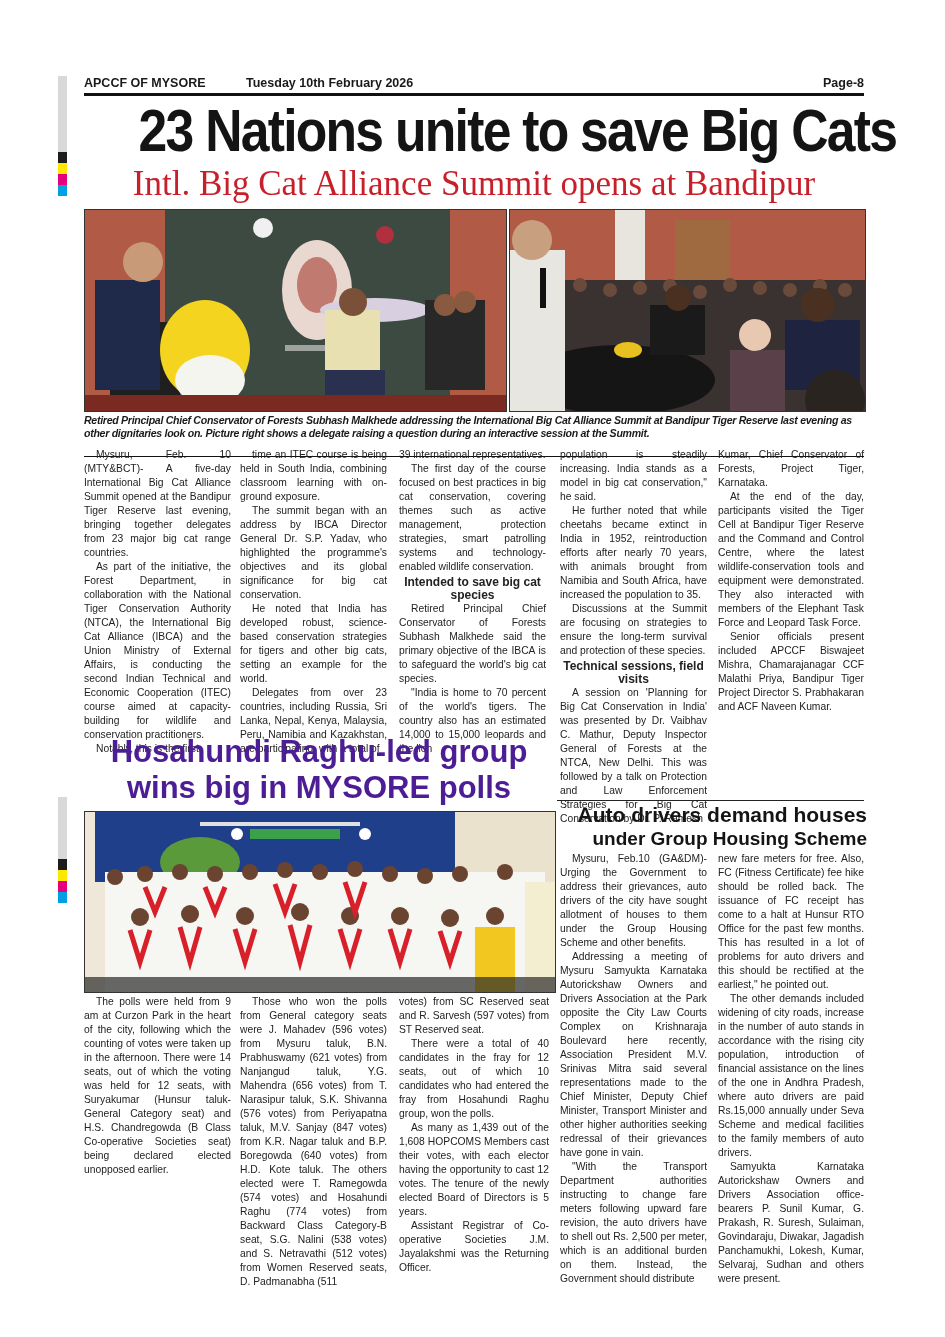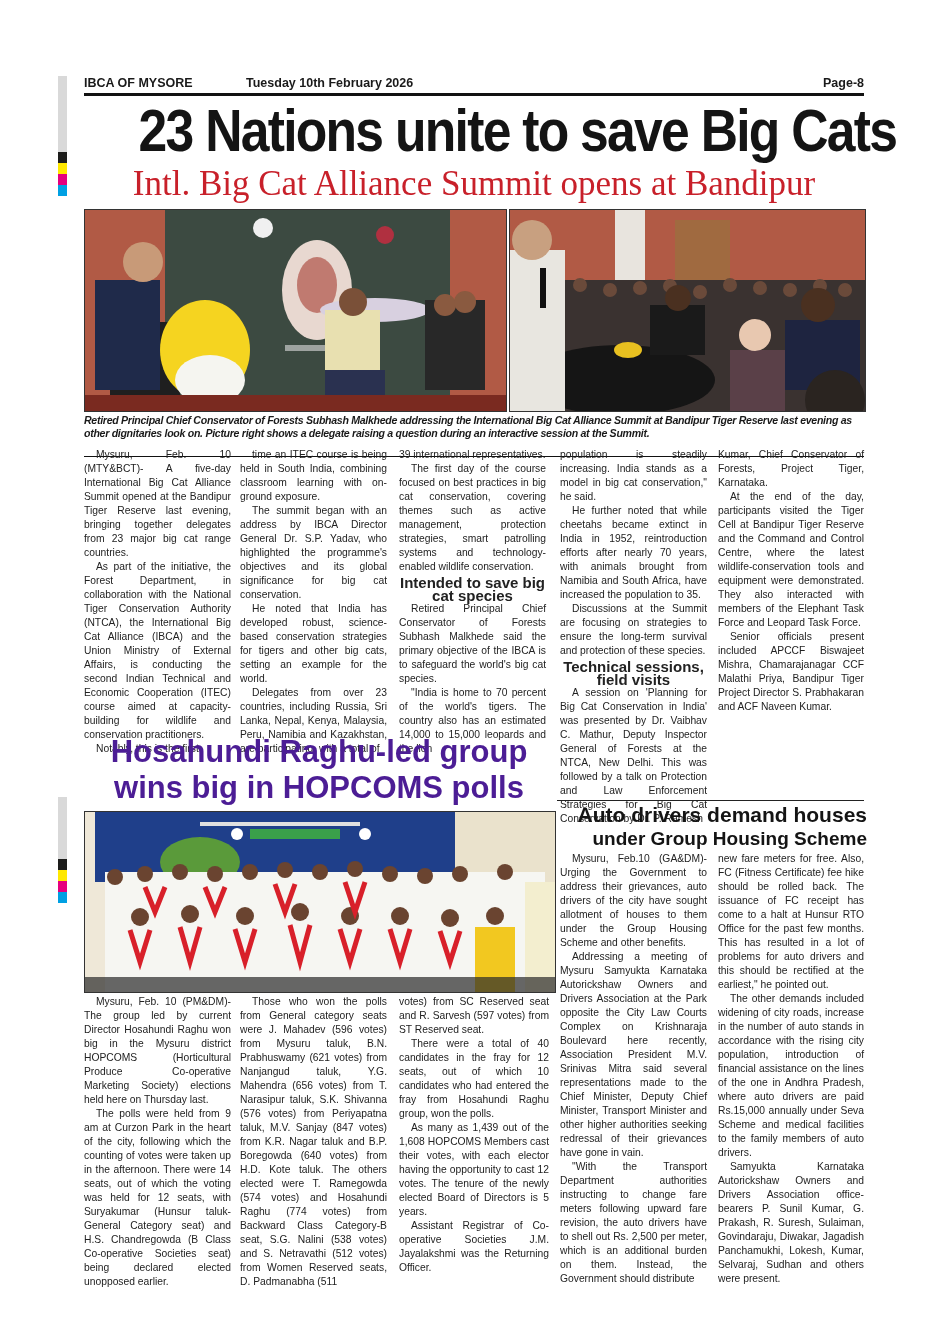"IBCA OF MYSORE" span.pub { text: IBCA -> APCCF }
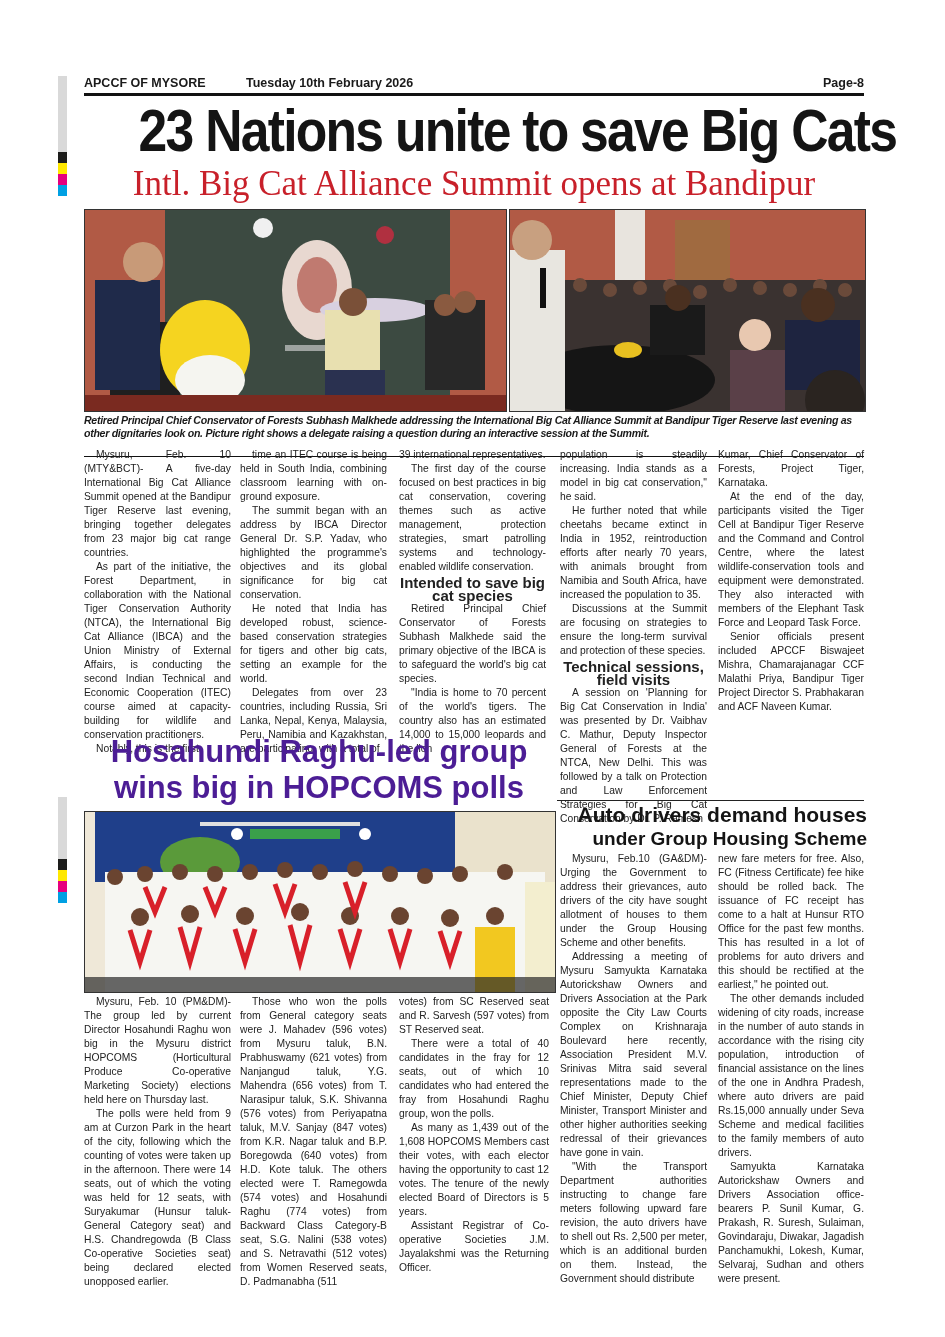"Intended to save big cat" .col h4 { font-size: 15px -> 12px }
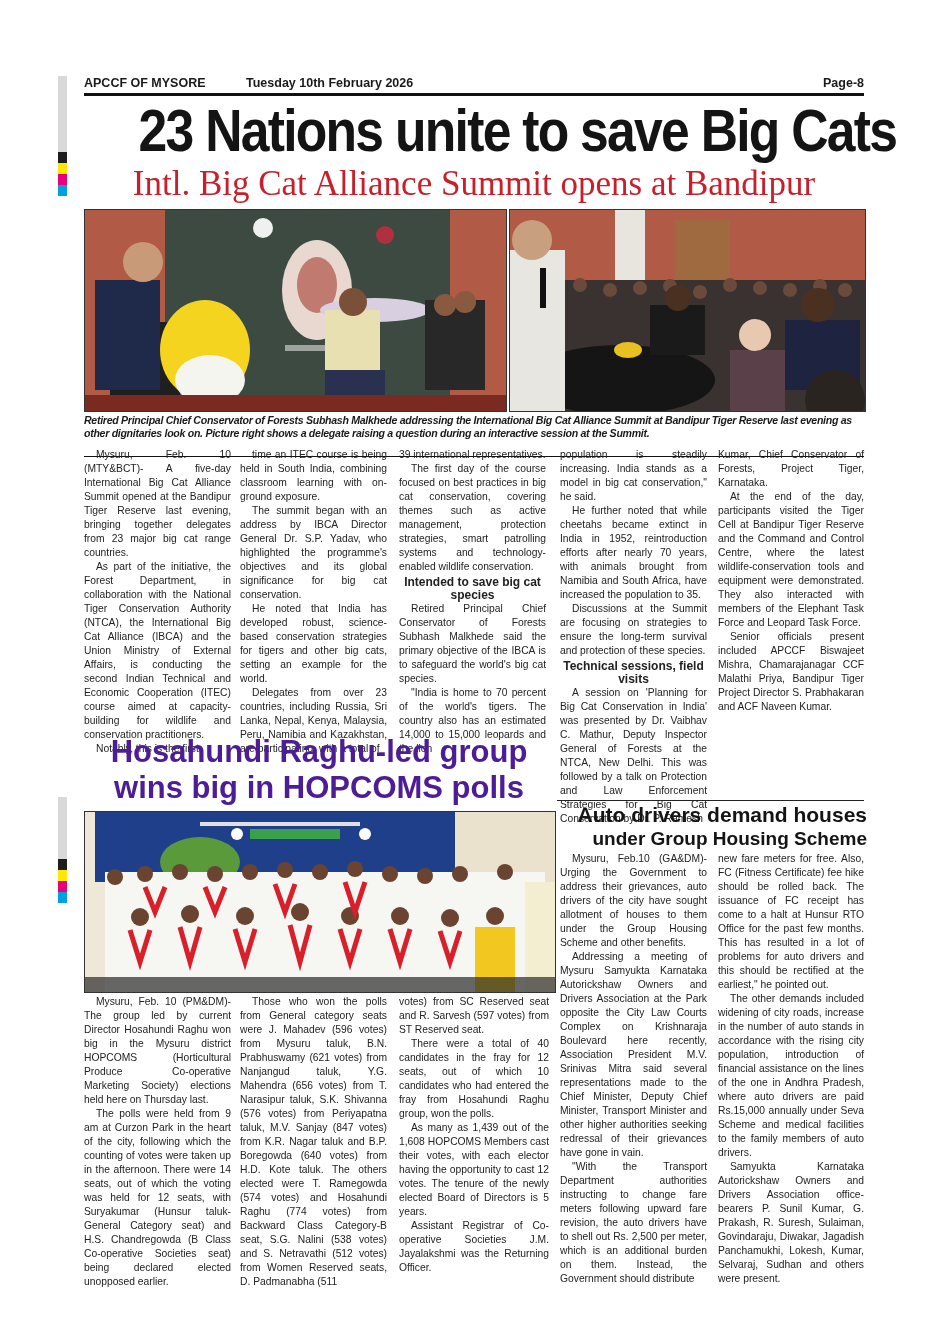"wins big in HOPCOMS polls" div { text: HOPCOMS -> MYSORE }
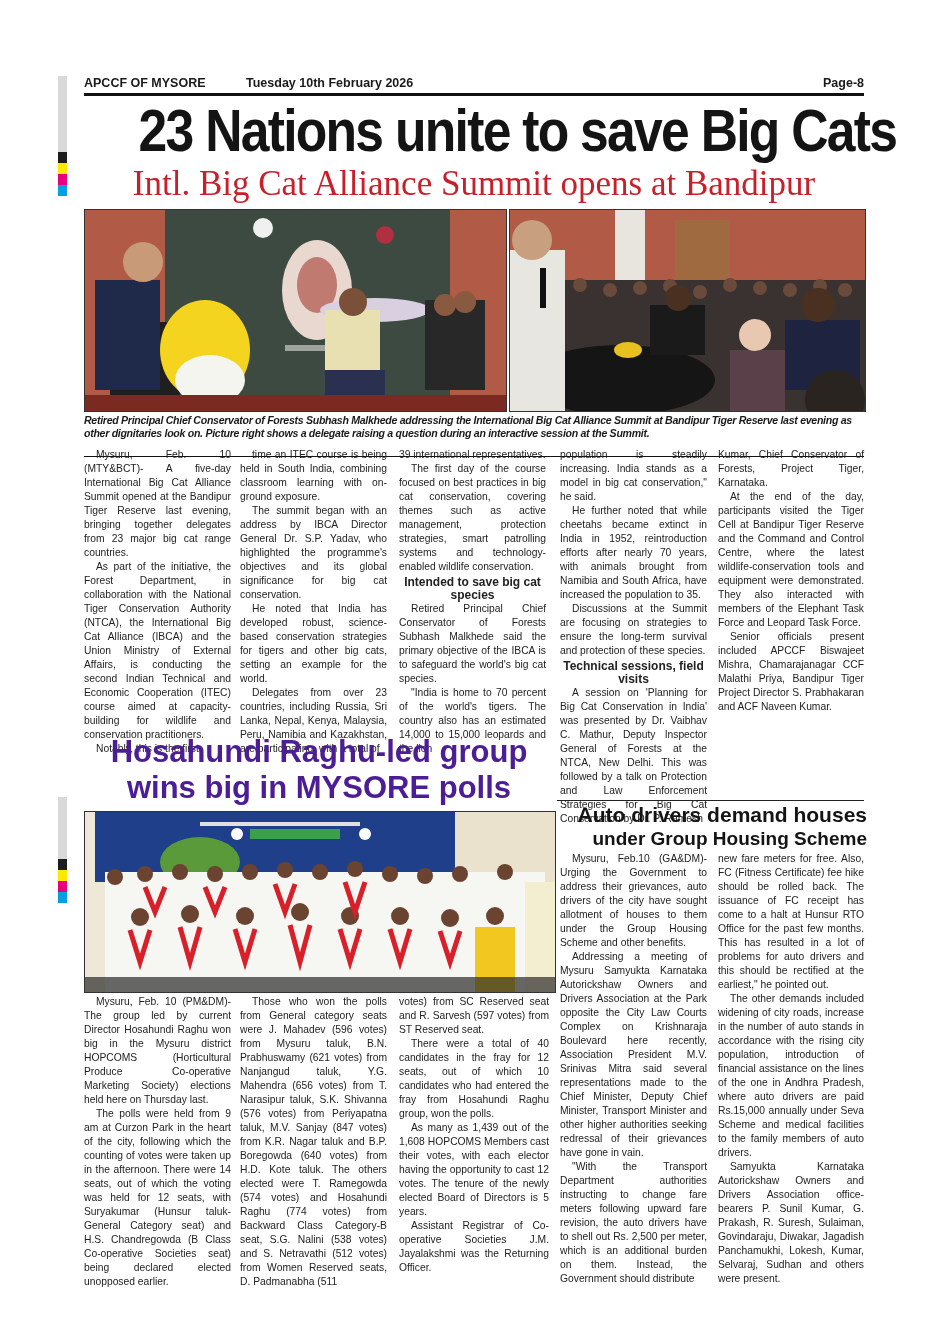"Mysuru, Feb. 10 (PM&DM)- The" p { html: <p>Mysuru, Feb. 10 (PM&amp;DM)- The group led by current Director Hosahundi Raghu won big in the Mysuru district HOPCOMS (Horticultural Produce Co-operative Marketing Society) elections held here on Thursday last.</p> -> none }
